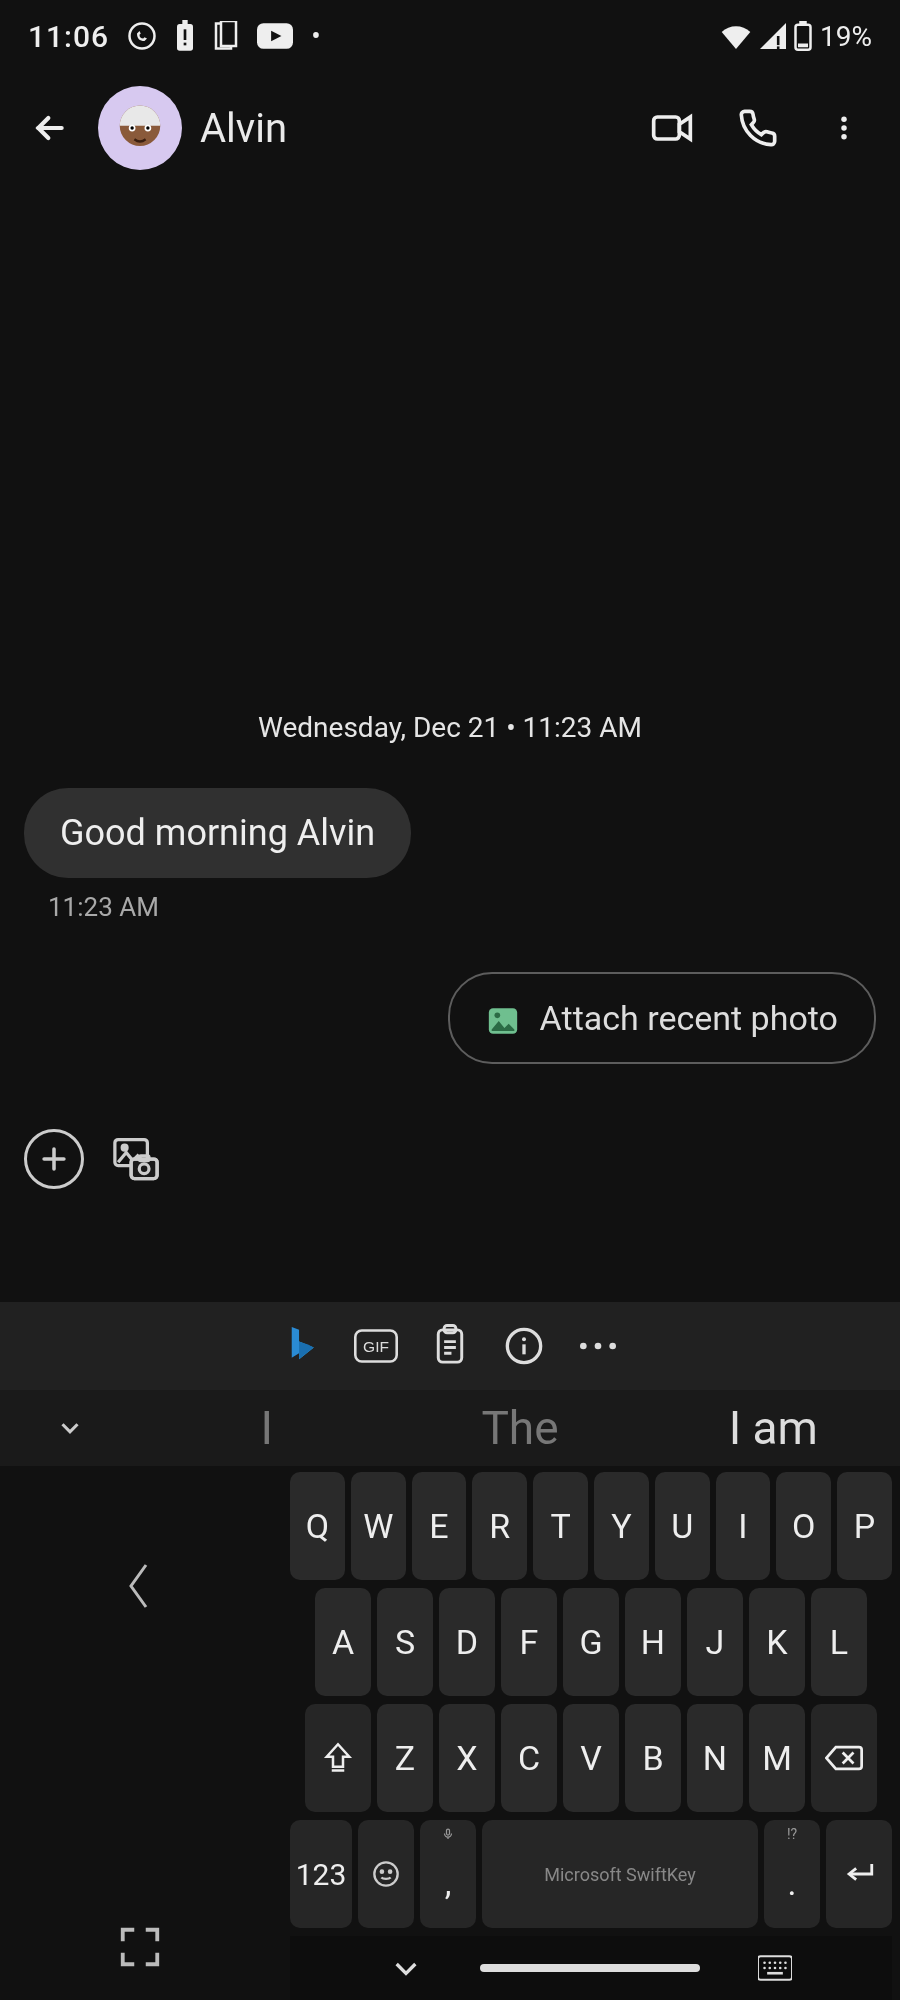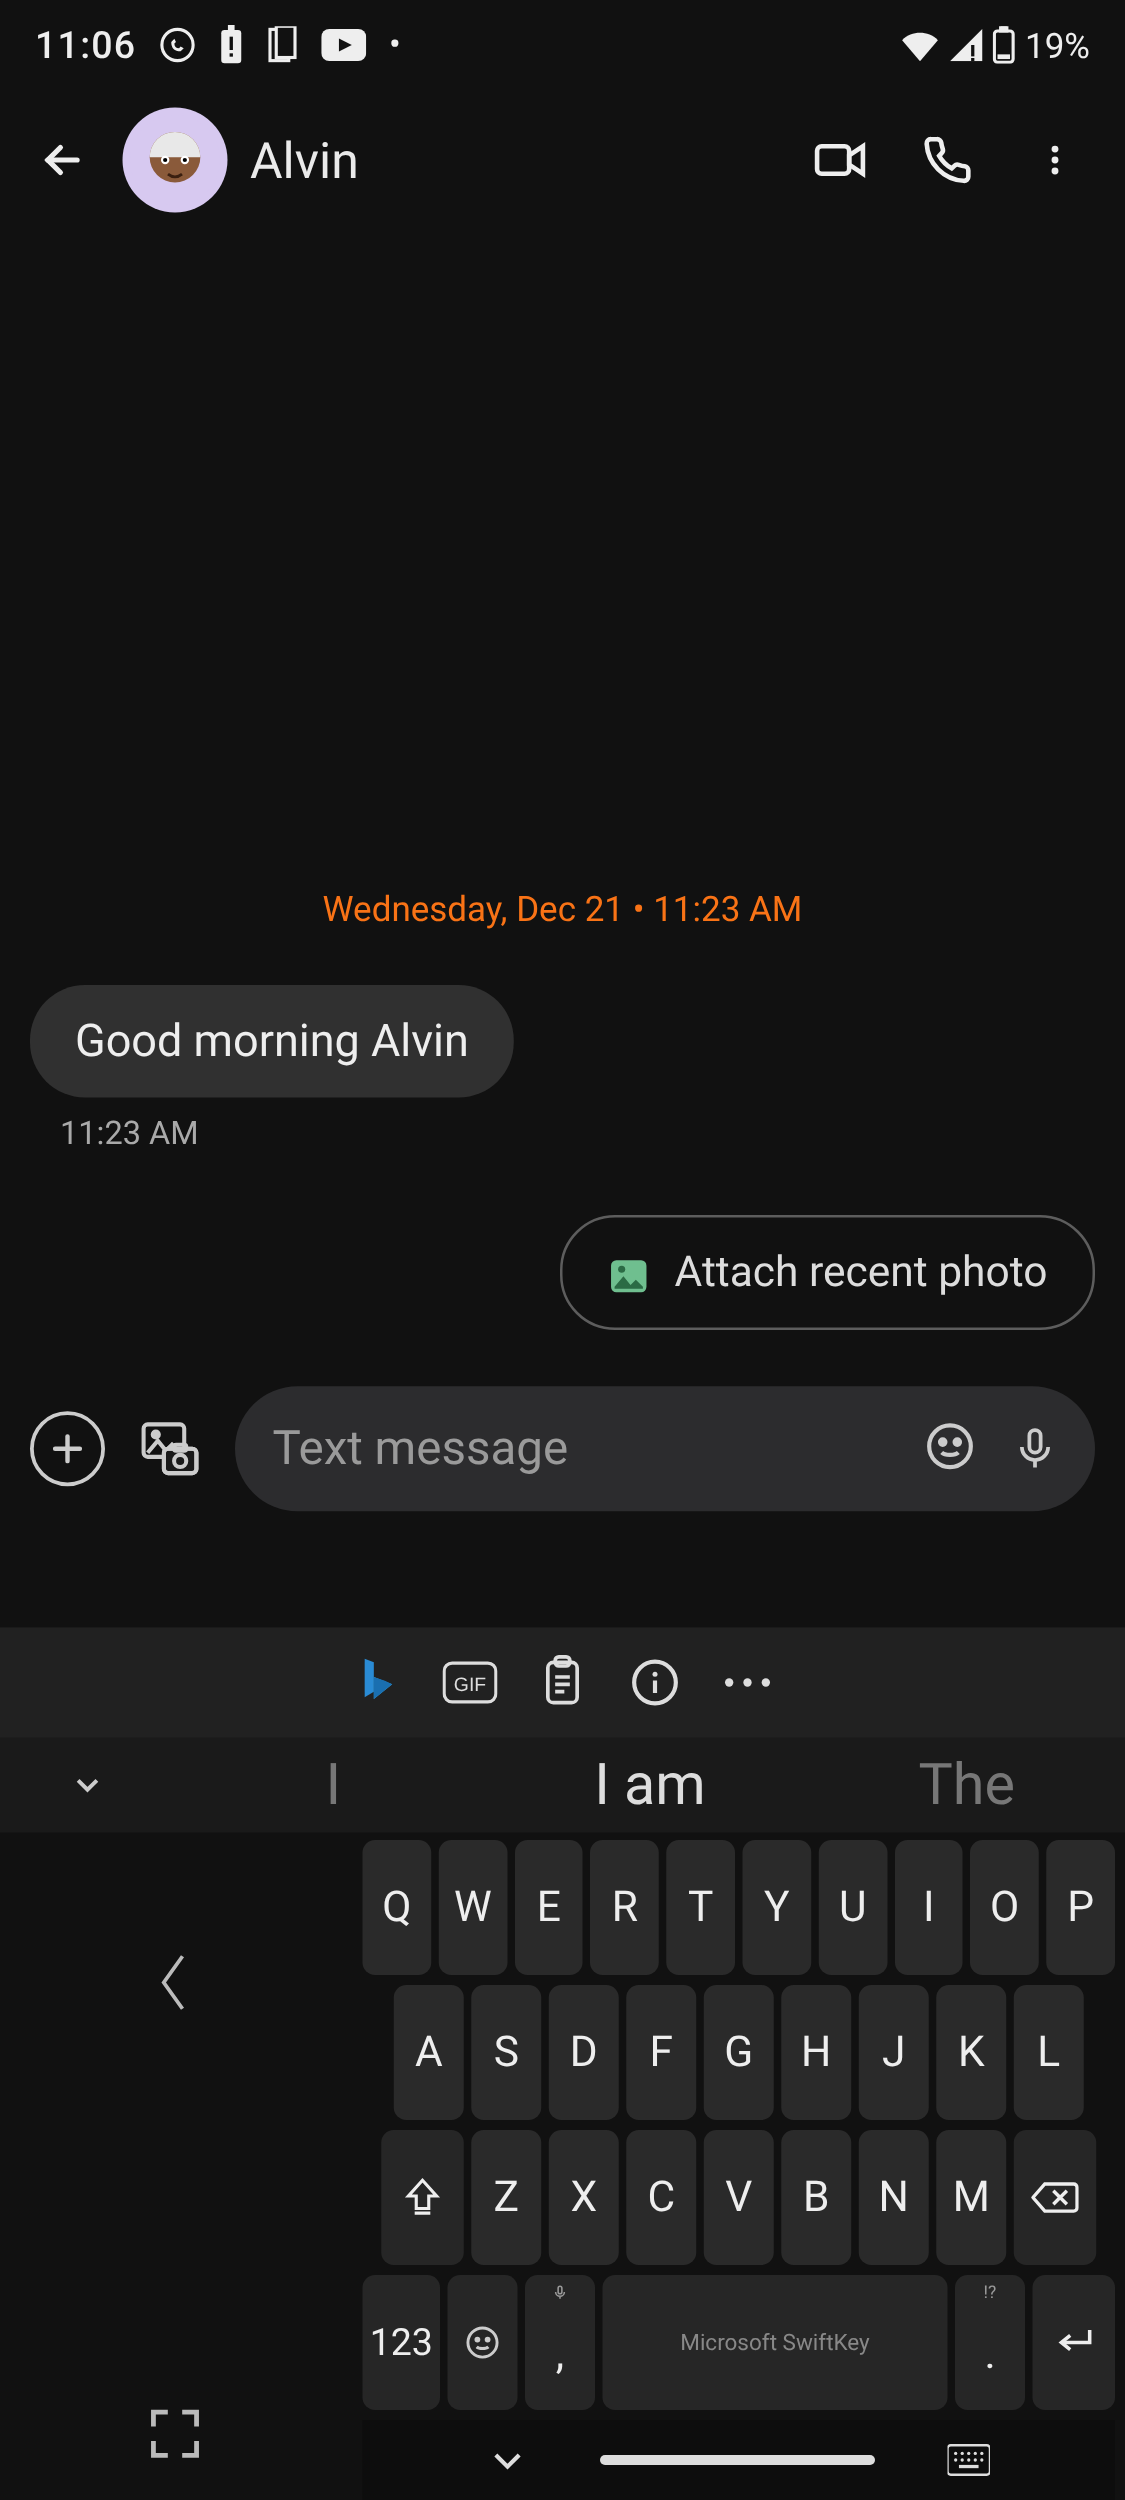"Wednesday, Dec 21 • 11:23" .date-sep { color: #f97316 -> #e5e5e5 }
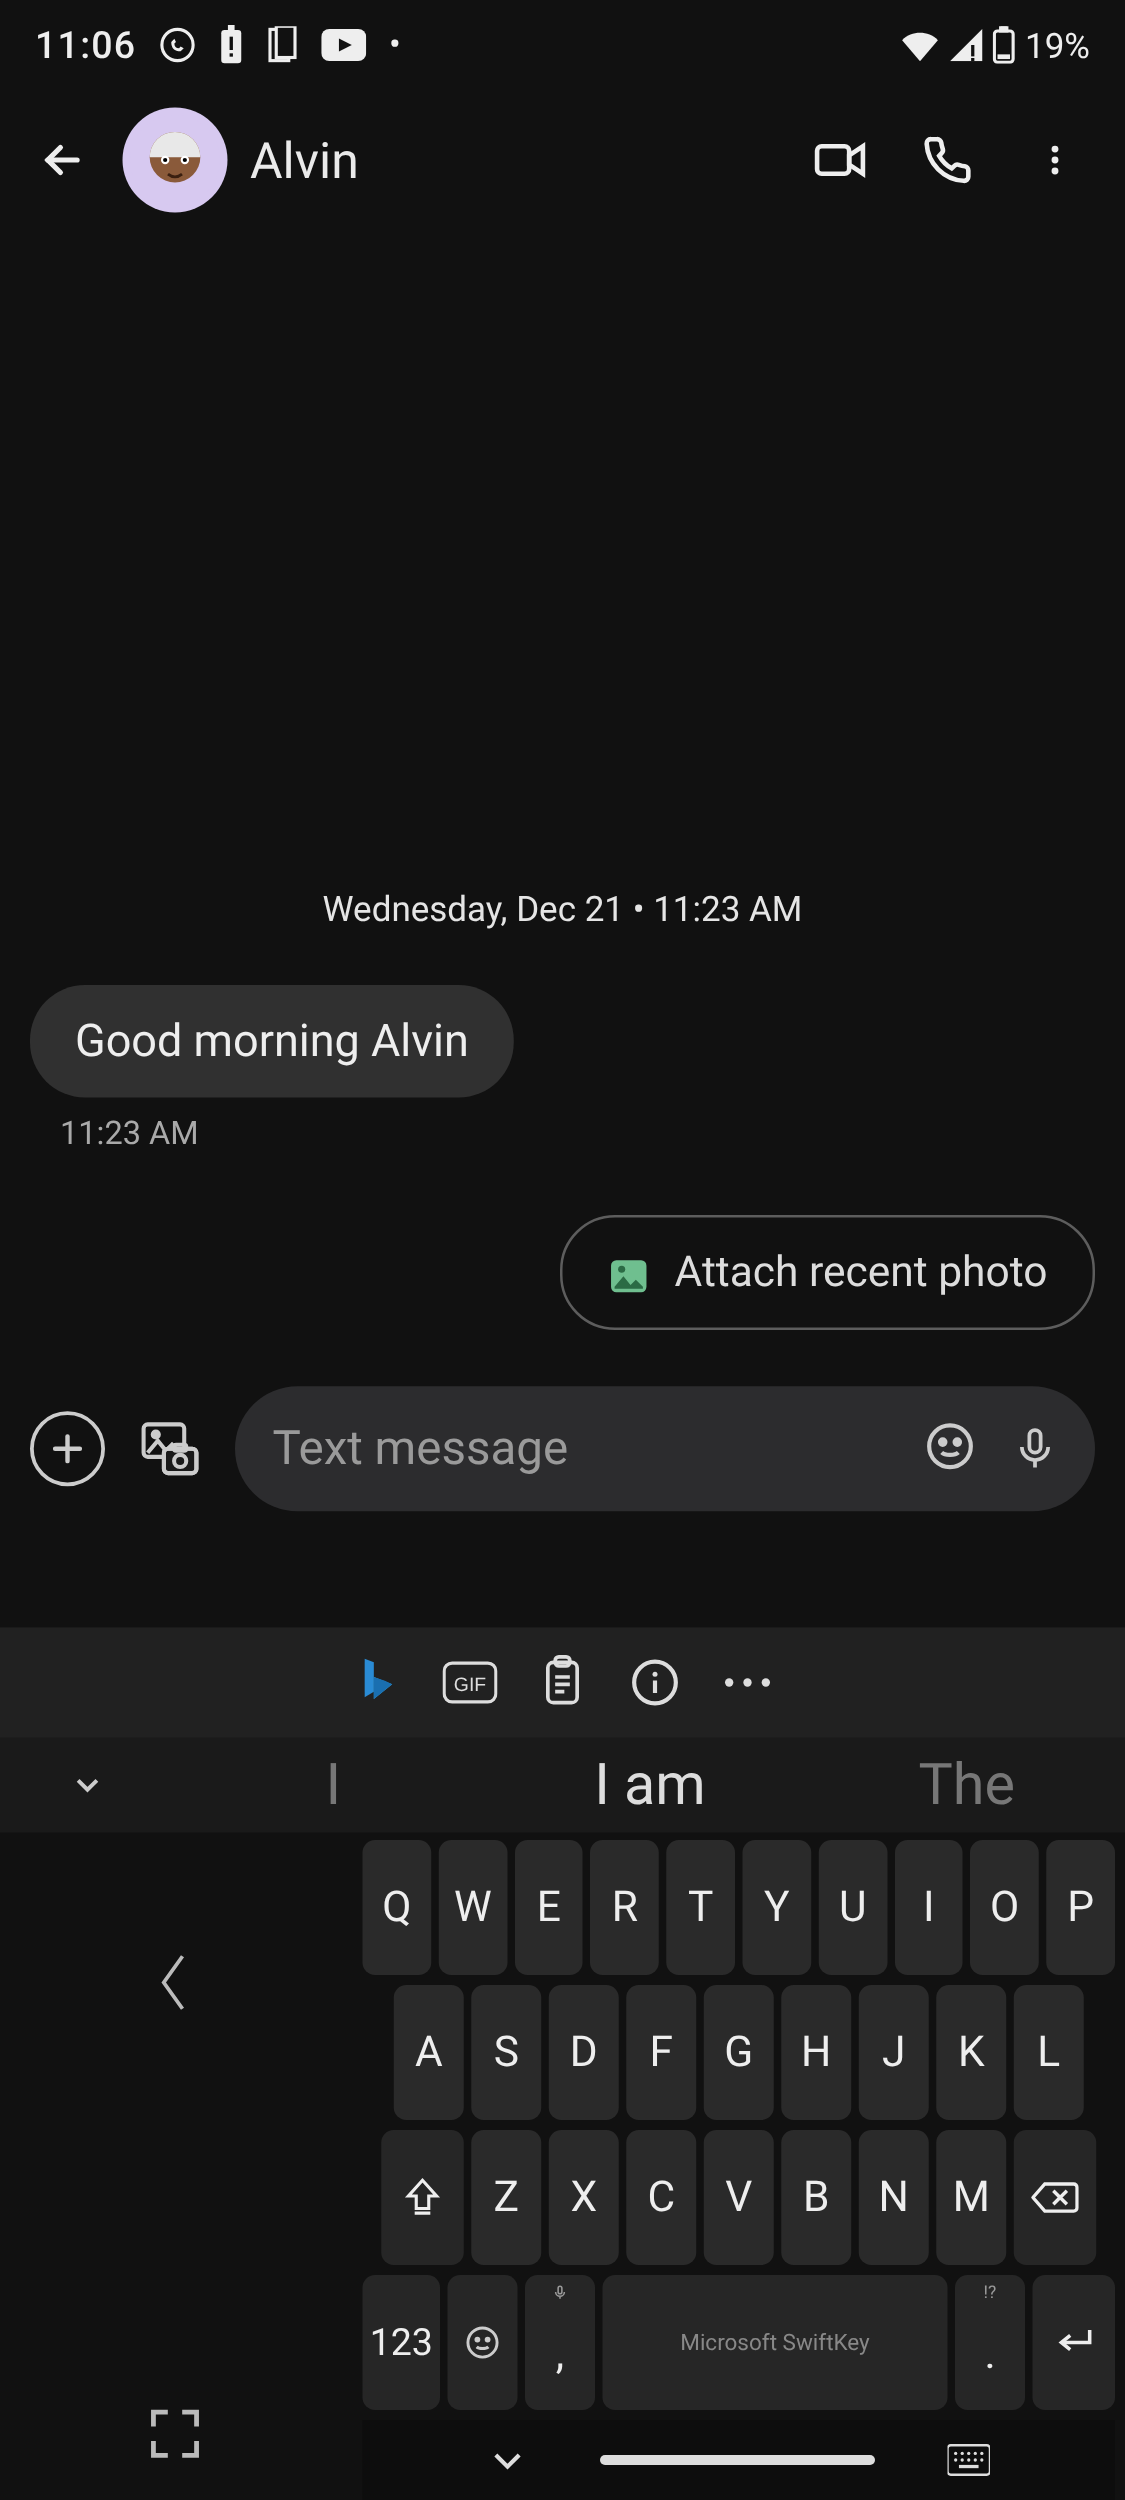"Text message" div.input-pill { html: <div> <span>Text message</span> <div> <span> <svg> <circle></circle> <circle></circle> <circle></circle> <path></path> </svg> </span> <span> <svg> <rect></rect> <path></path> </svg> </span> </div> </div> -> none }
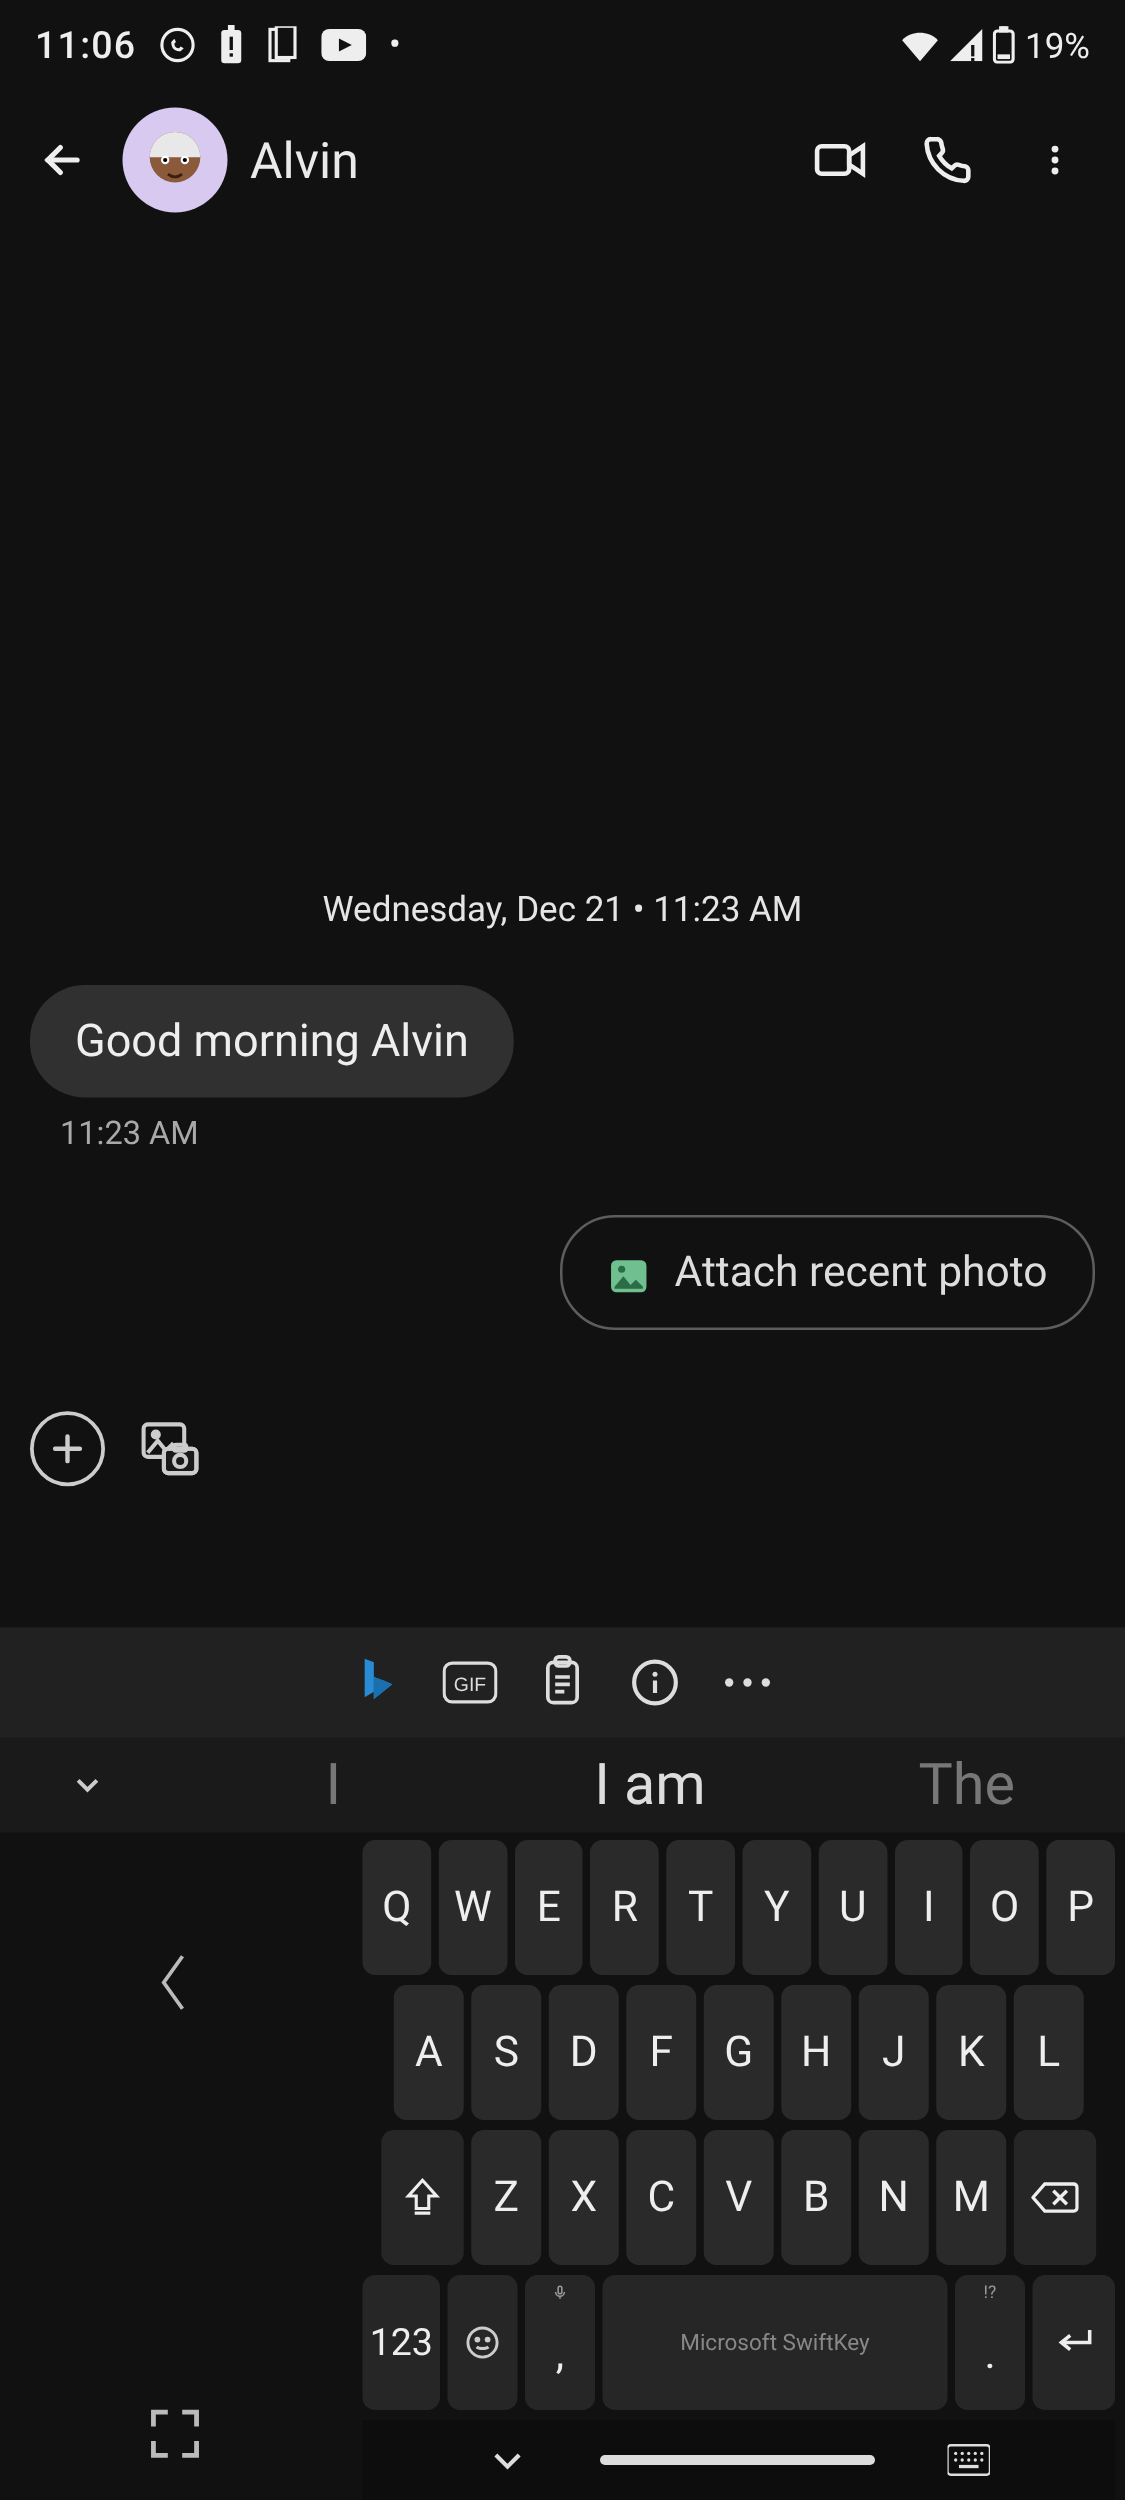"I am" div.sug-item { order: before "The" -> after "The" }
